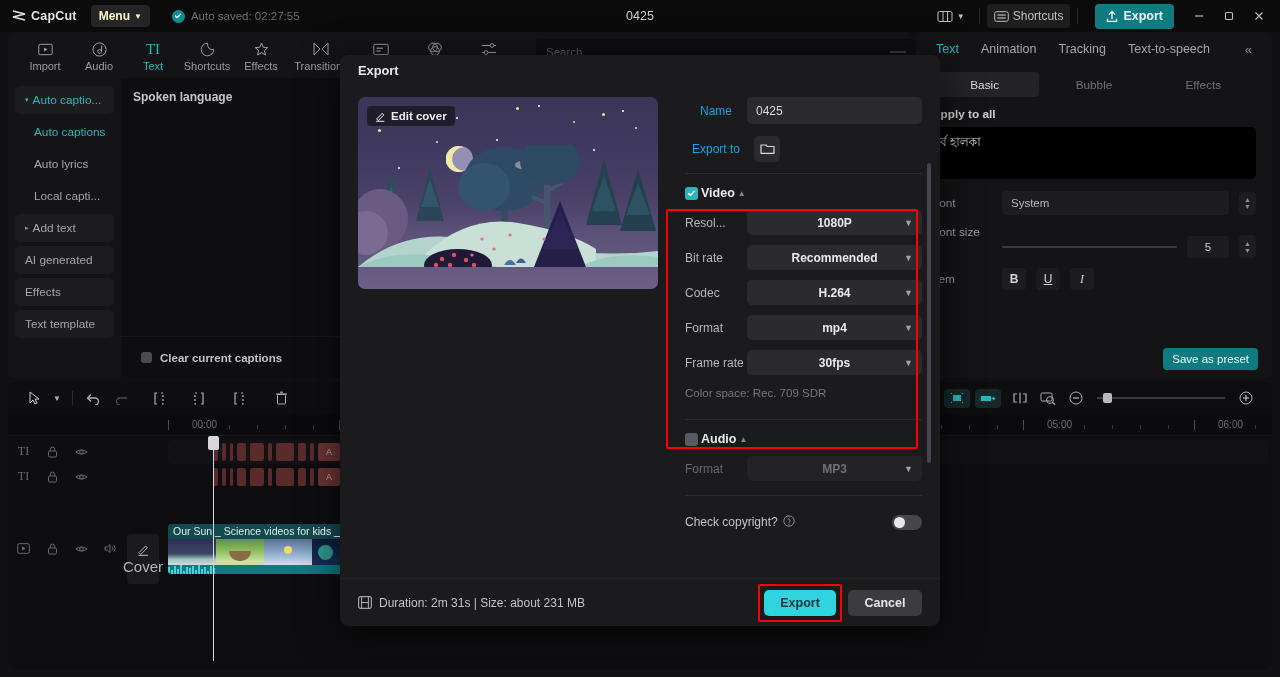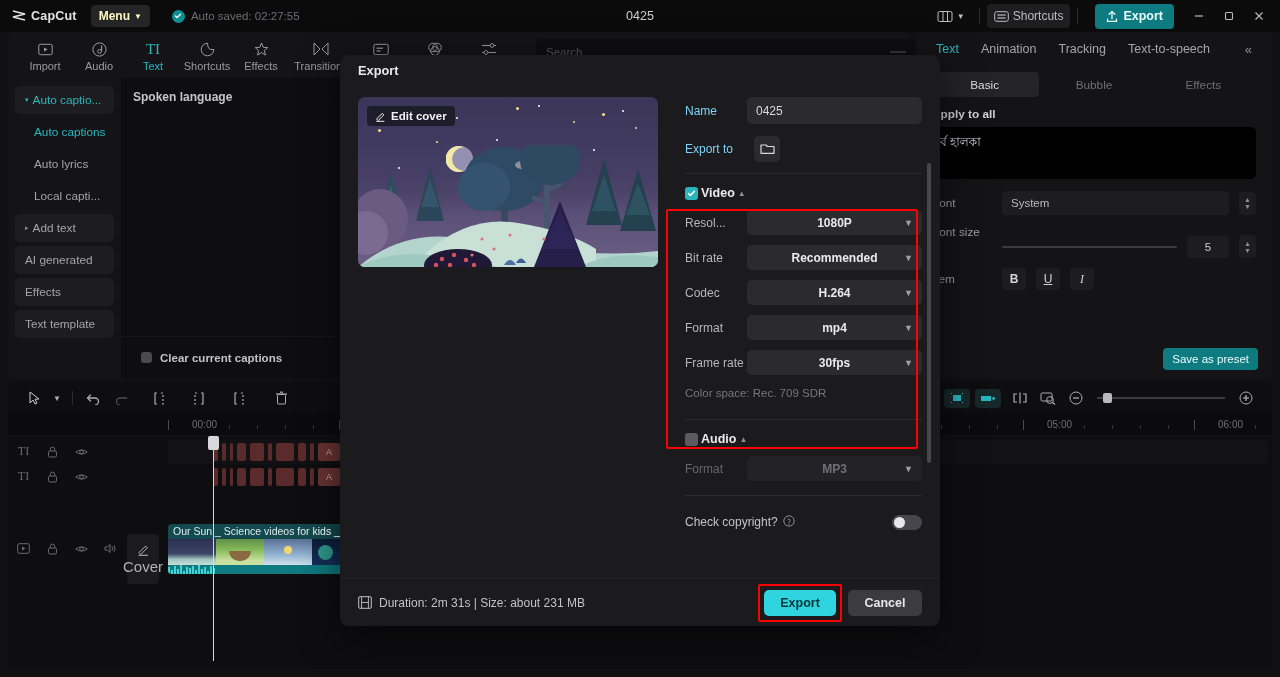"Edit cover" .cover-img { height: 170px -> 192px }
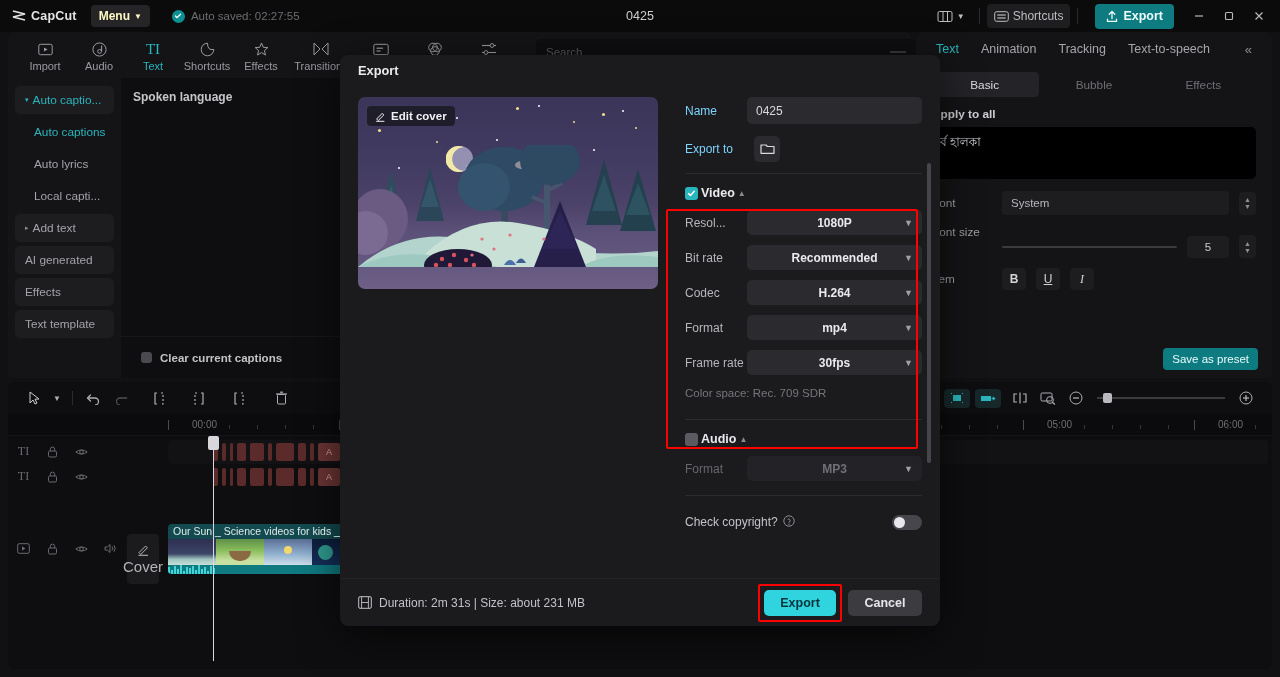"Name" .frow .flbl { color: #7dd3fc -> #0ea5e9; text-align: none -> center }
